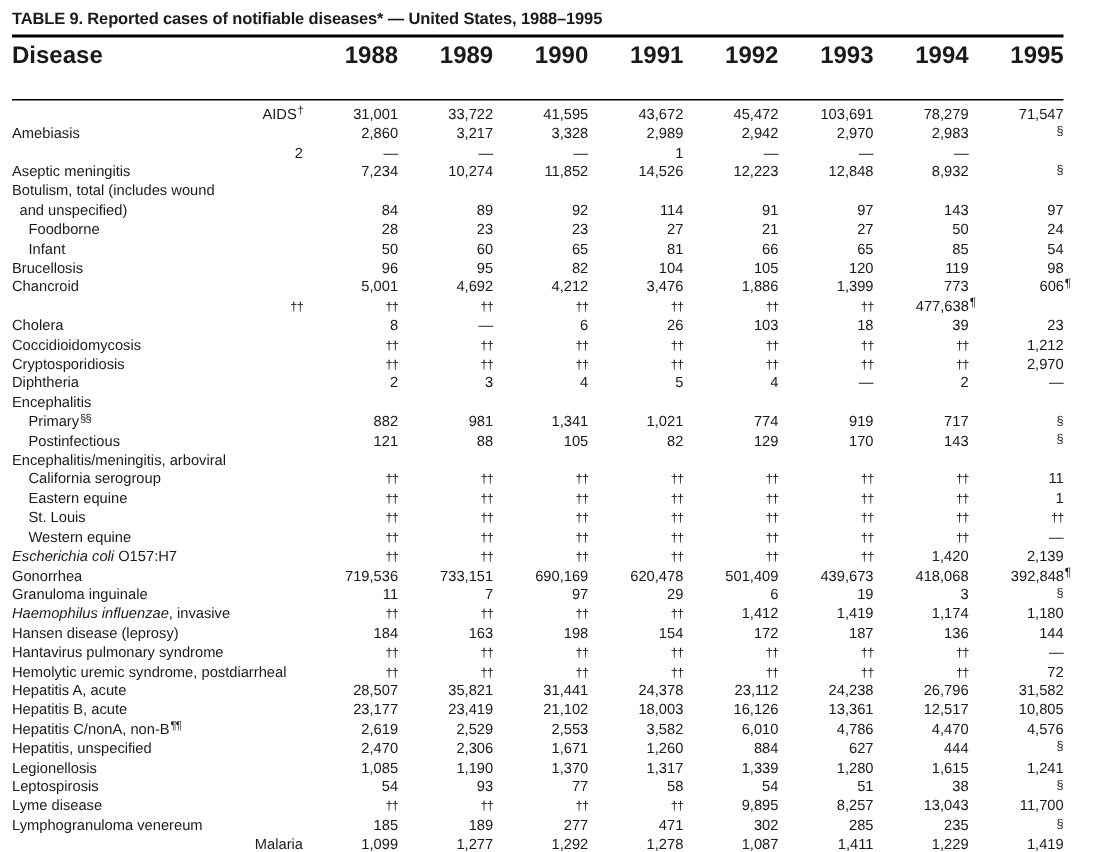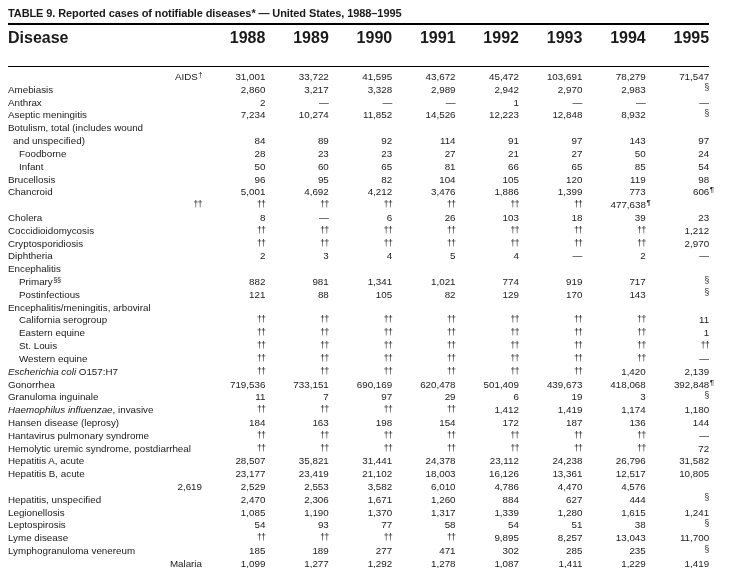"Anthrax" div.lbl { html: <div>Anthrax</div> -> none }
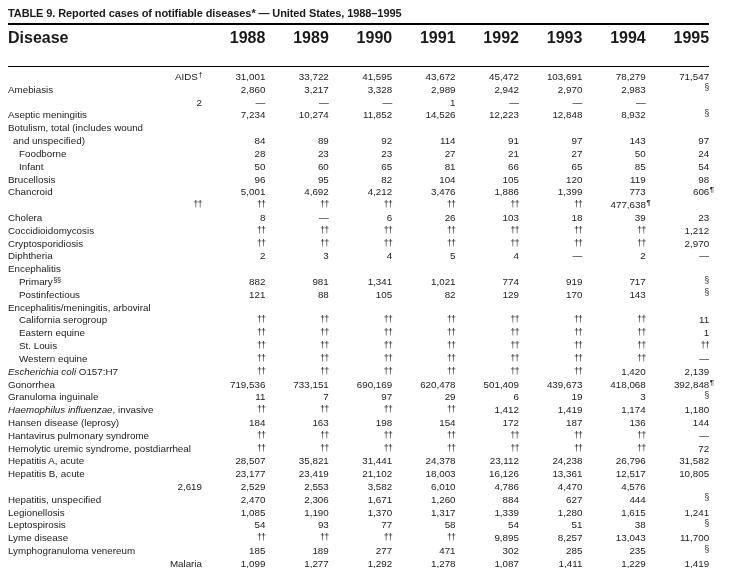"Hepatitis C/nonA, non-B¶¶" div.lbl { html: none -> <div>Hepatitis C/nonA, non-B<span>¶¶</span></div> }
